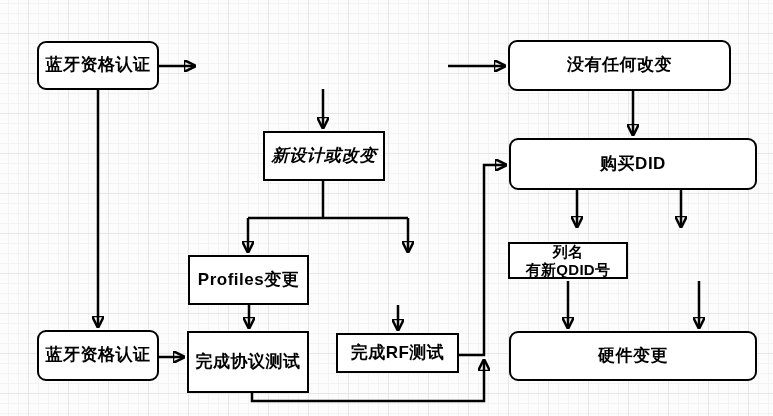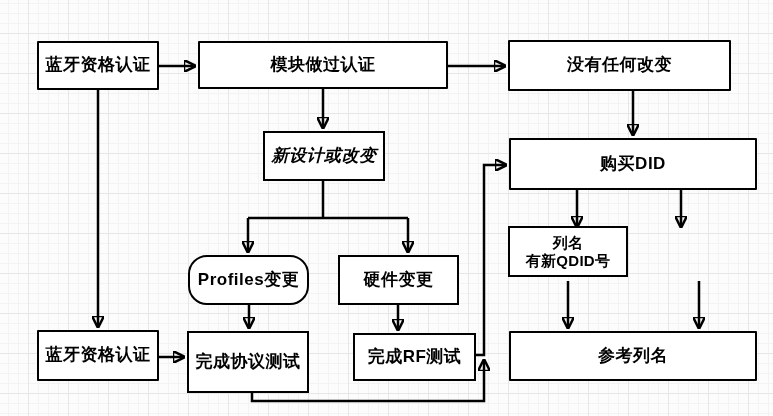"蓝牙资格认证" .node.rounded { border-radius: 1px -> 9px }
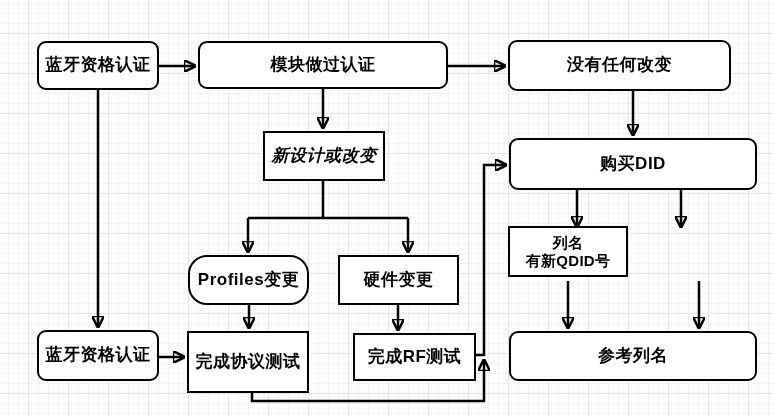"模块做过认证" div.node { html: <div> <span>模块做过认证</span> </div> -> none }
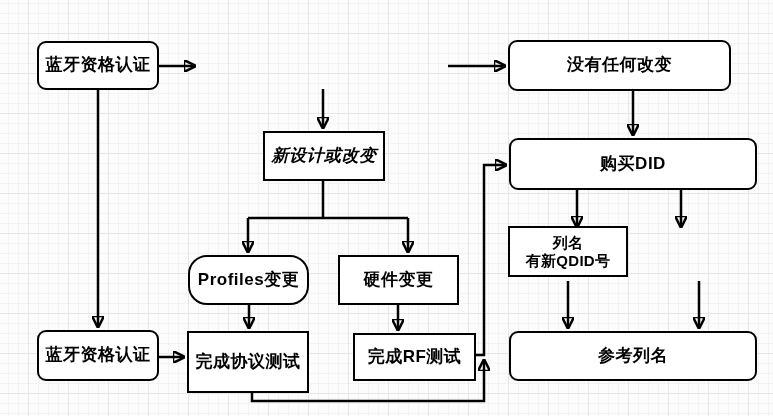"列名" div.node { height: 51px -> 37px; top: 226px -> 242px }
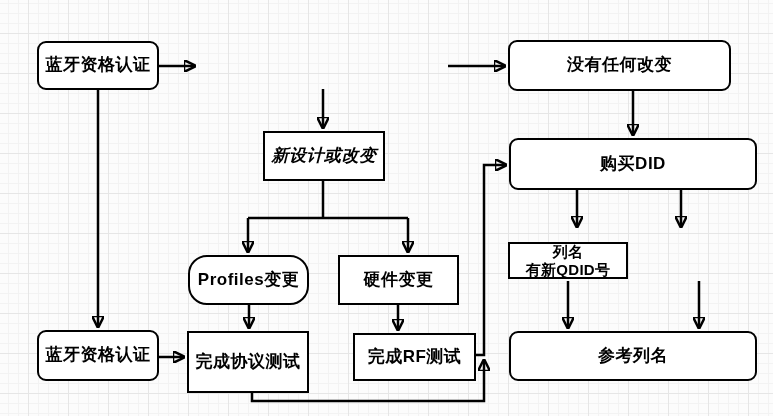"Profiles变更" div.node { border-radius: 19px -> none }
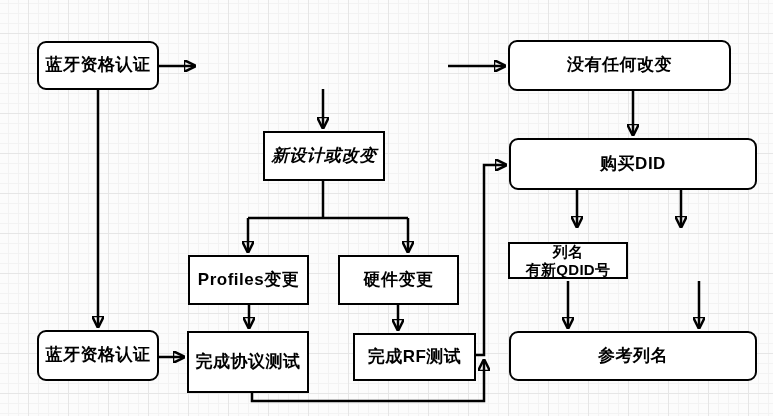"硬件变更" div.node { html: <div> <span>硬件变更</span> </div> -> none }
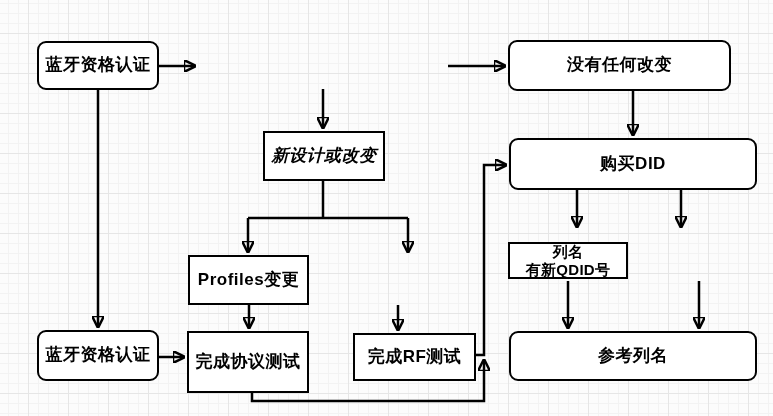"完成RF测试" div.node { height: 48px -> 40px; left: 353px -> 336px }
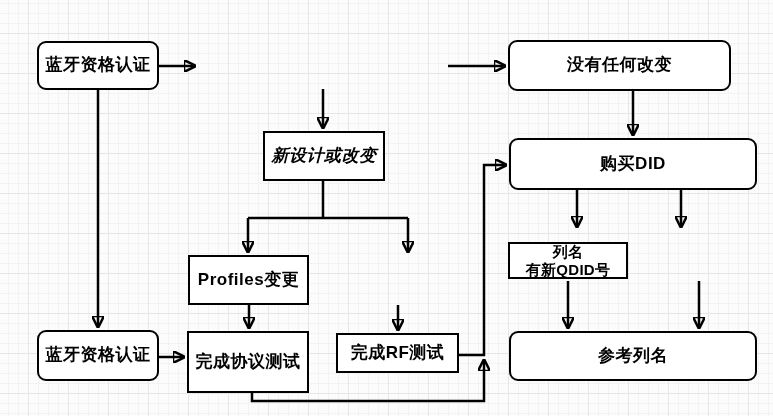"参考列名" span { text: 参考列名 -> 硬件变更 }
